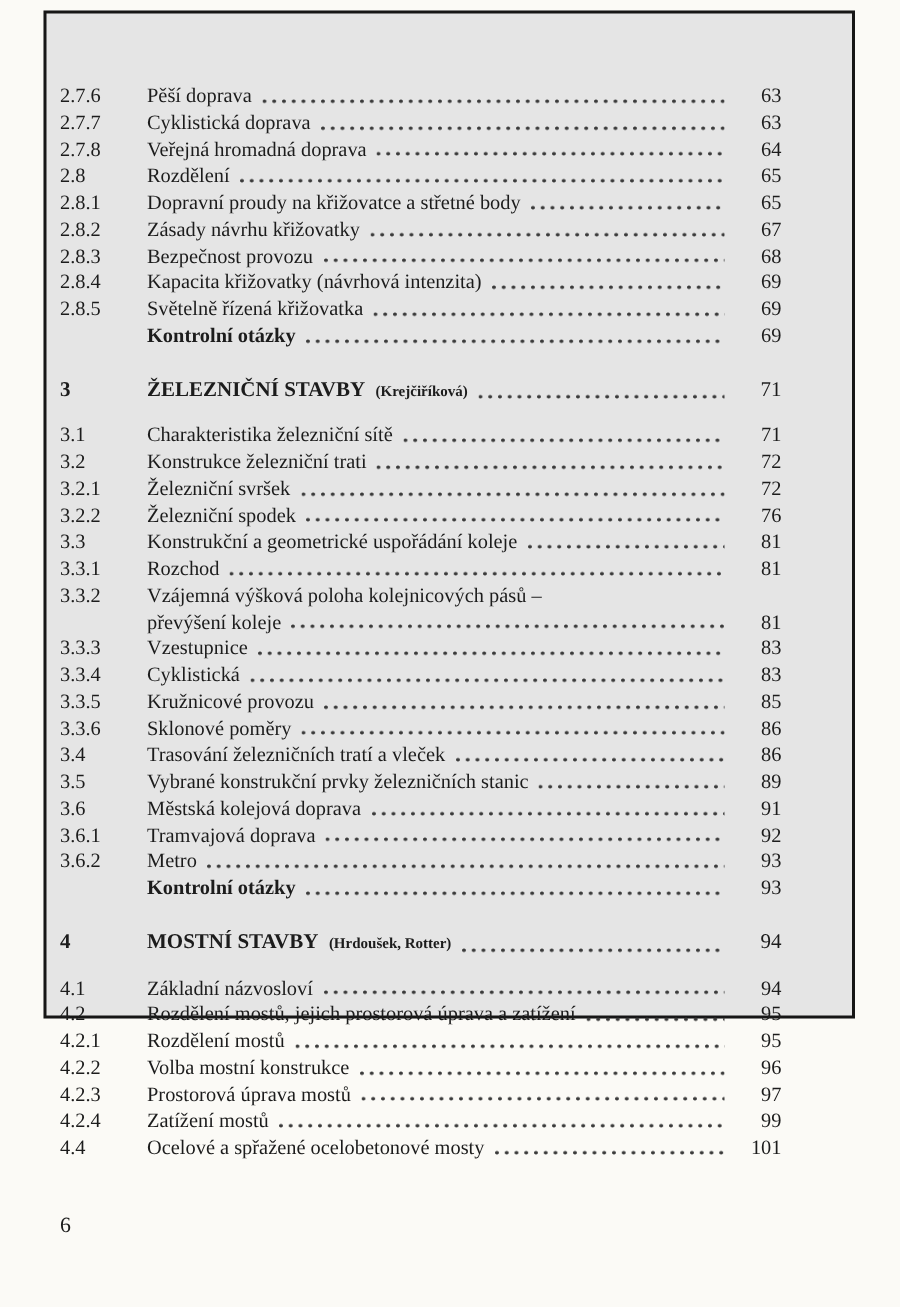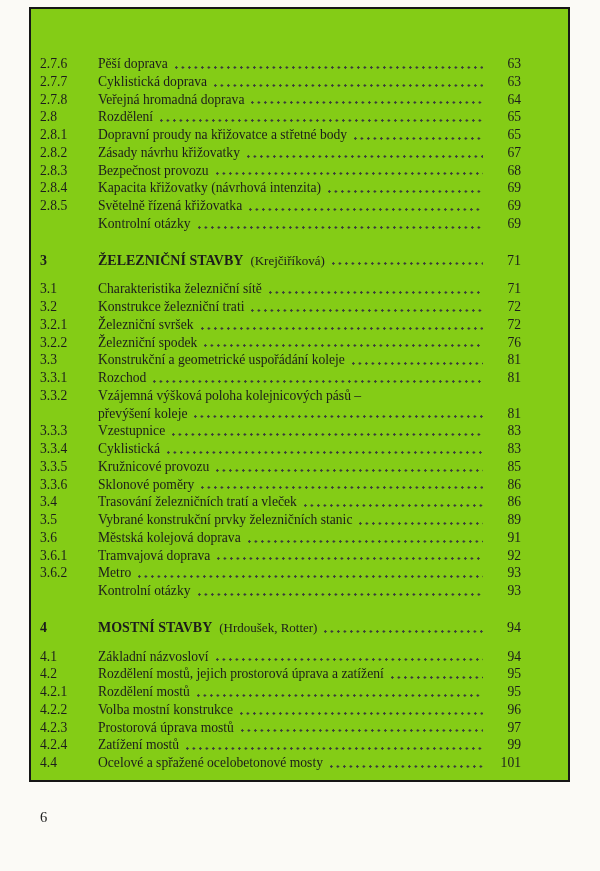"2.7.6" .frame { background: #84cc16 -> #e5e5e5; height: 775px -> 672px }
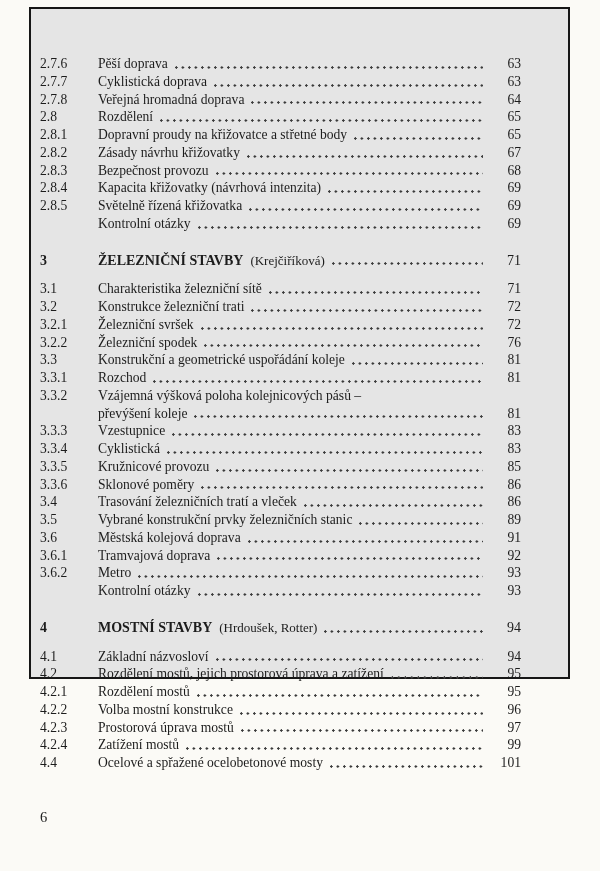"Kontrolní otázky" .exercise .title { font-weight: normal -> bold }
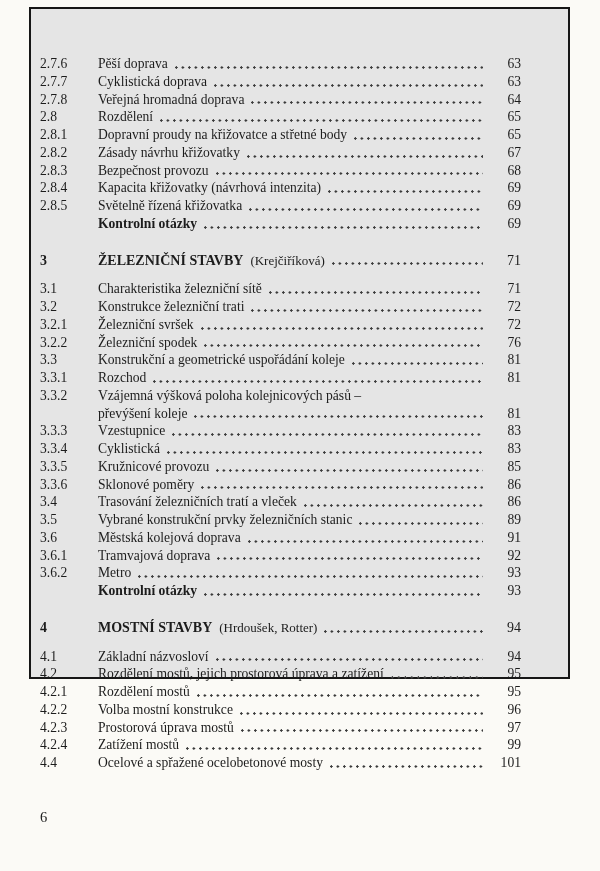"(Krejčiříková)" .chapter .note { font-size: 13px -> 10px; font-weight: normal -> bold }
